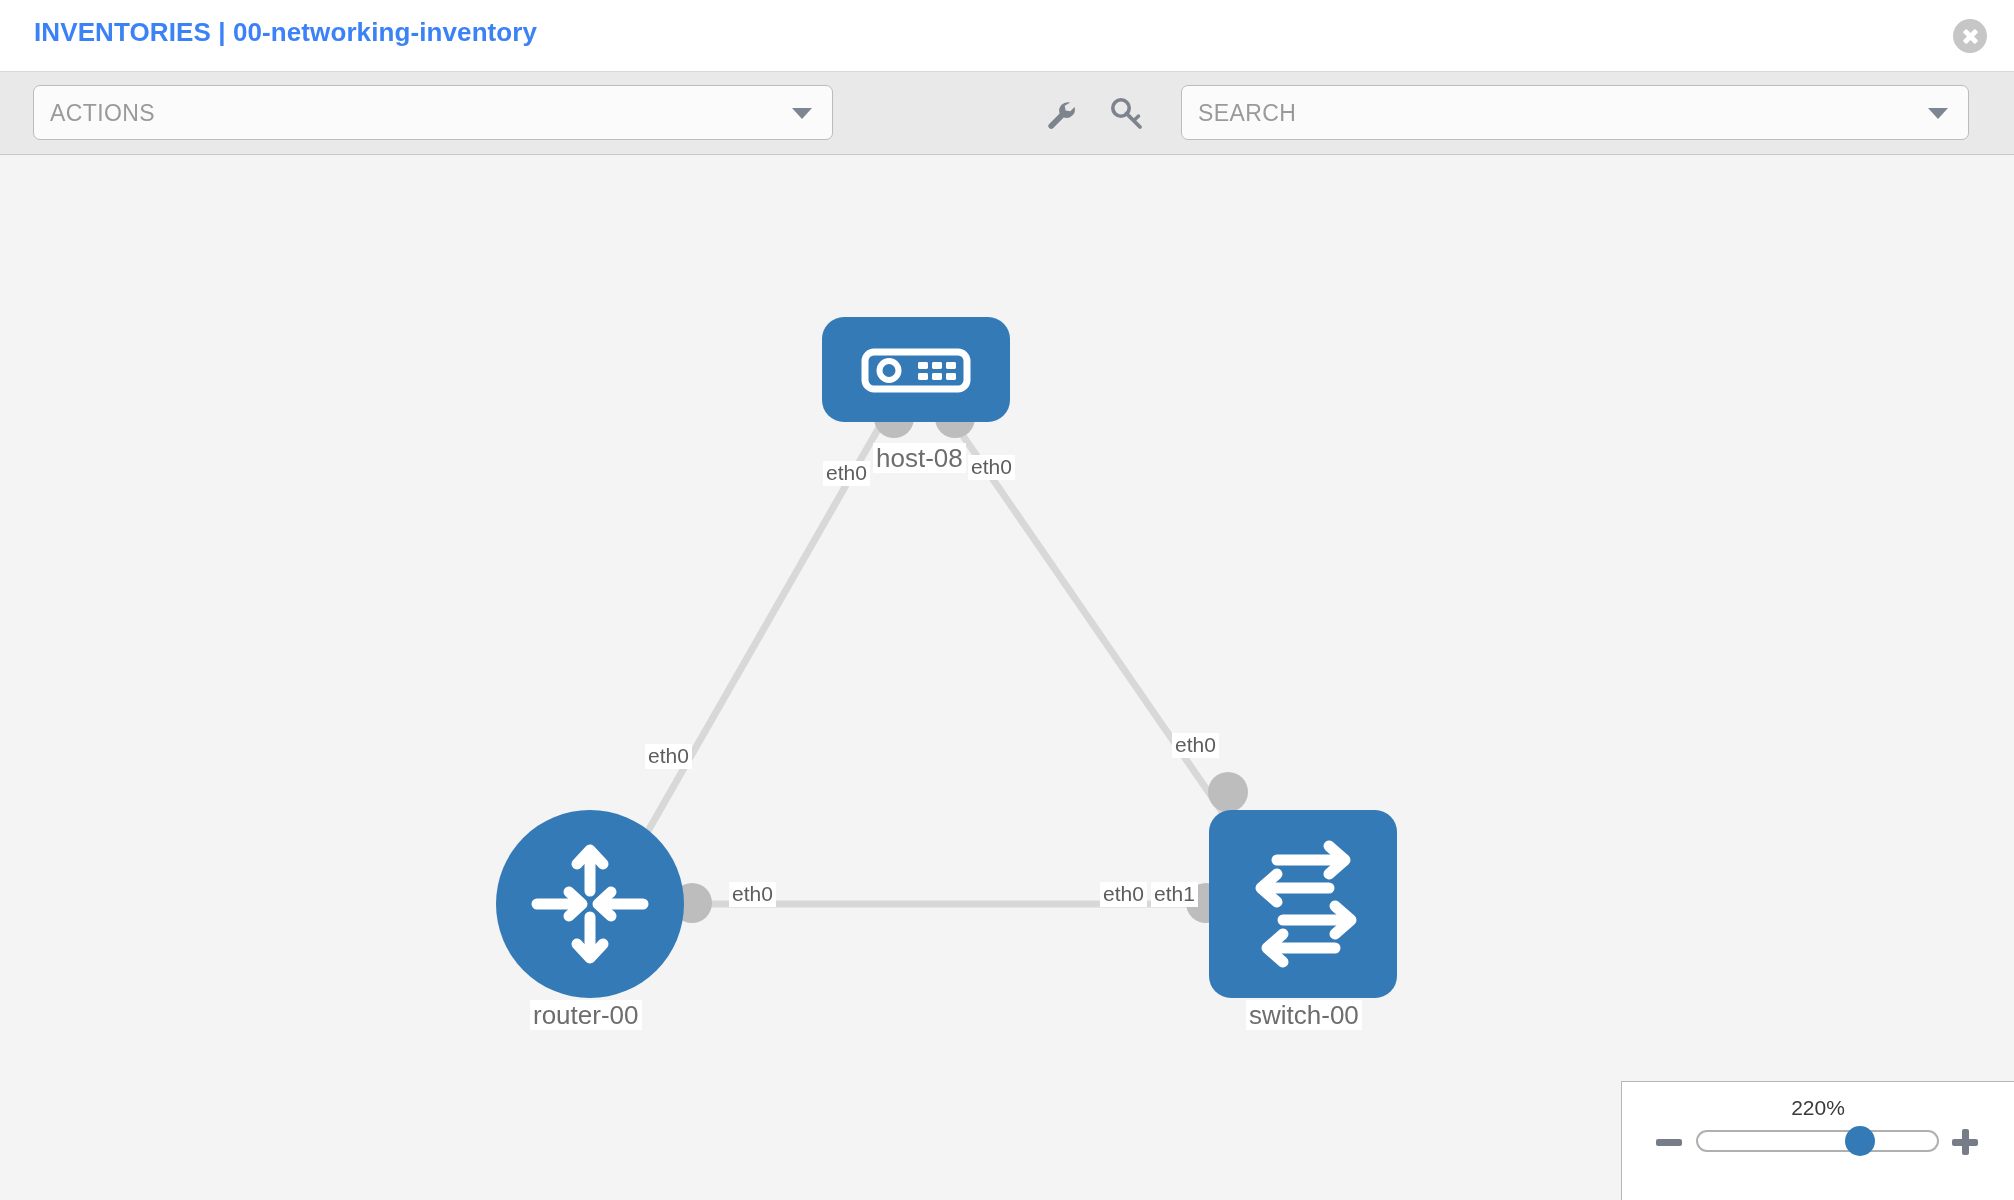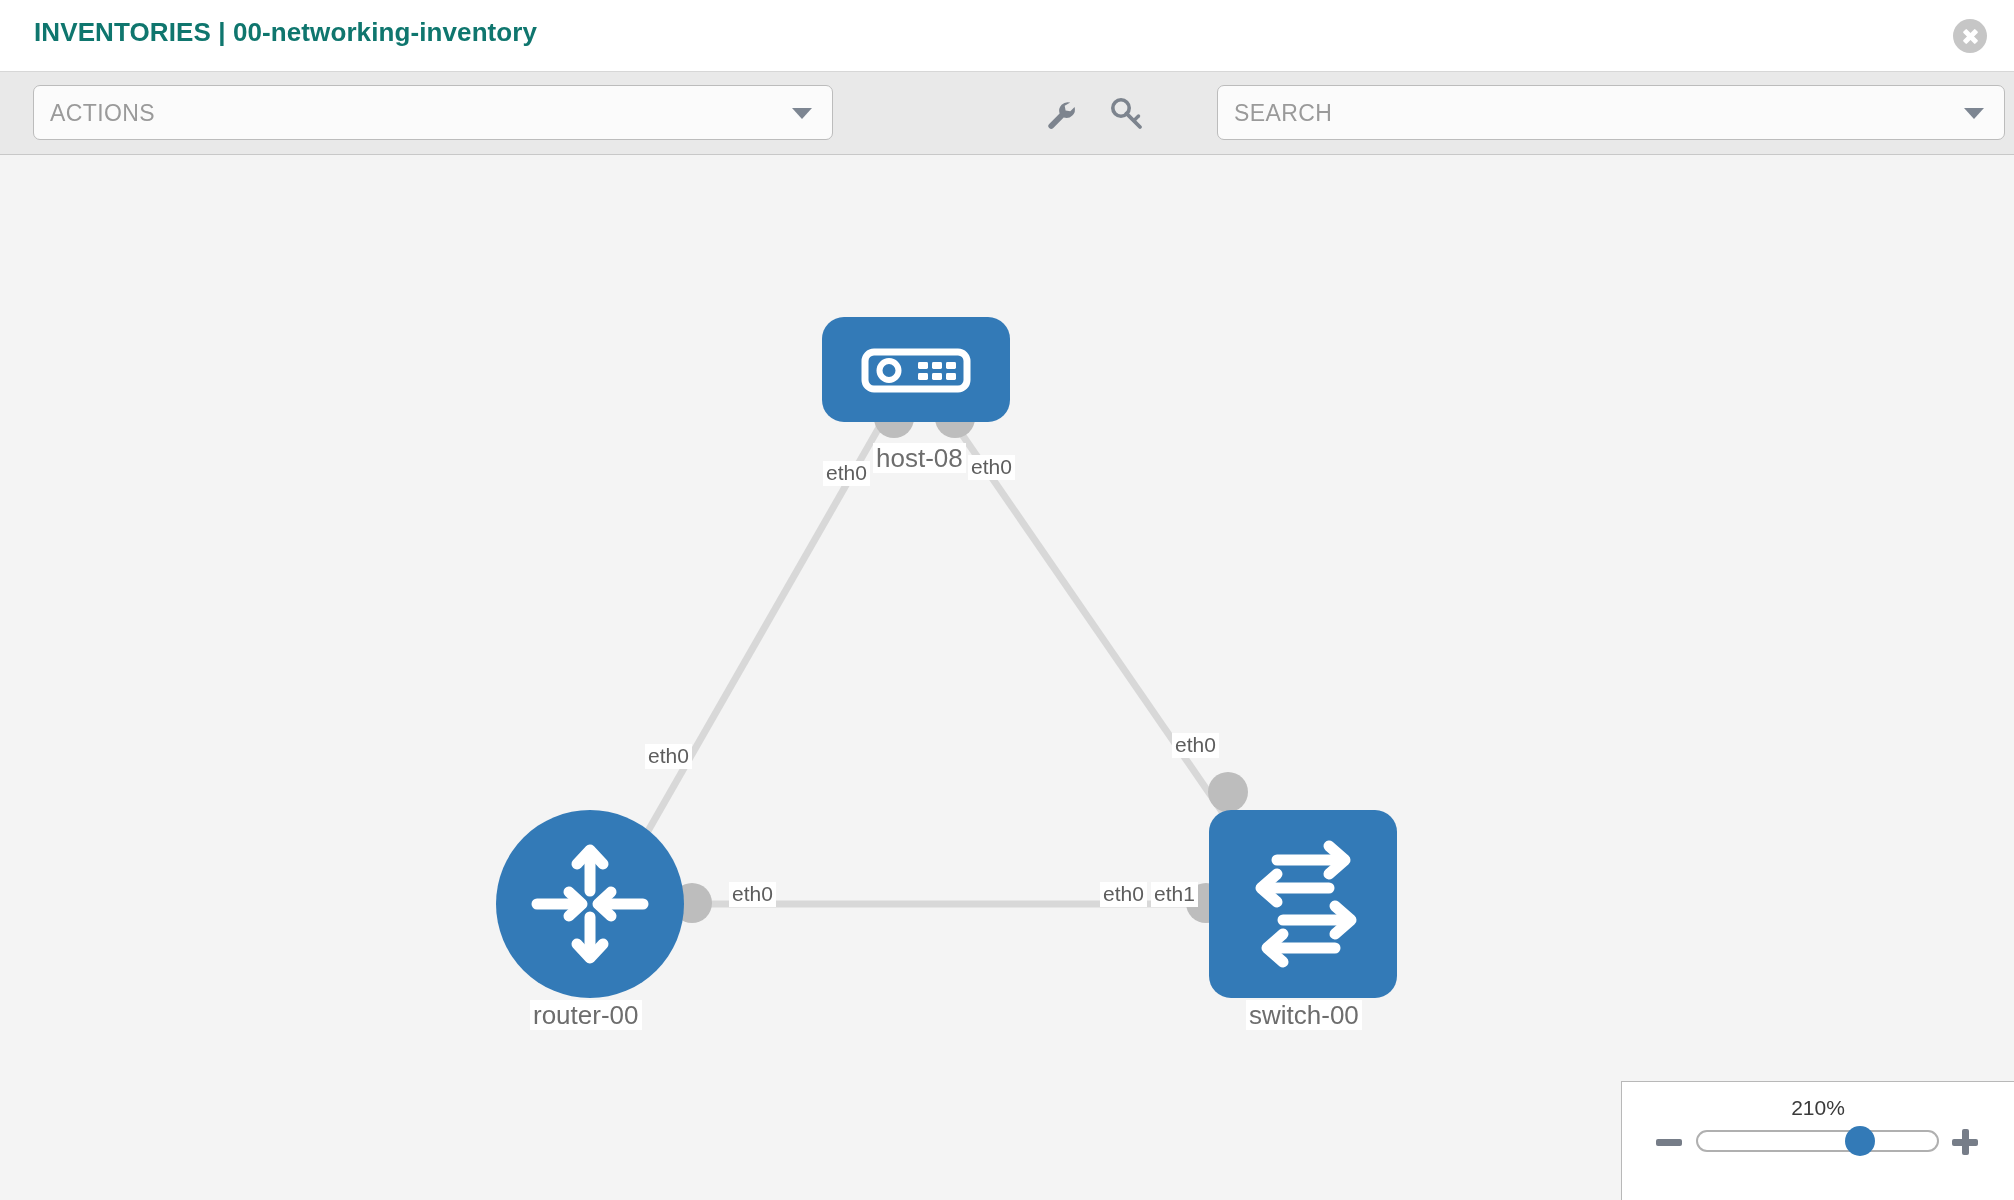"INVENTORIES | 00-networking-inventory" .page-title { color: #0f766e -> #3b82f6 }
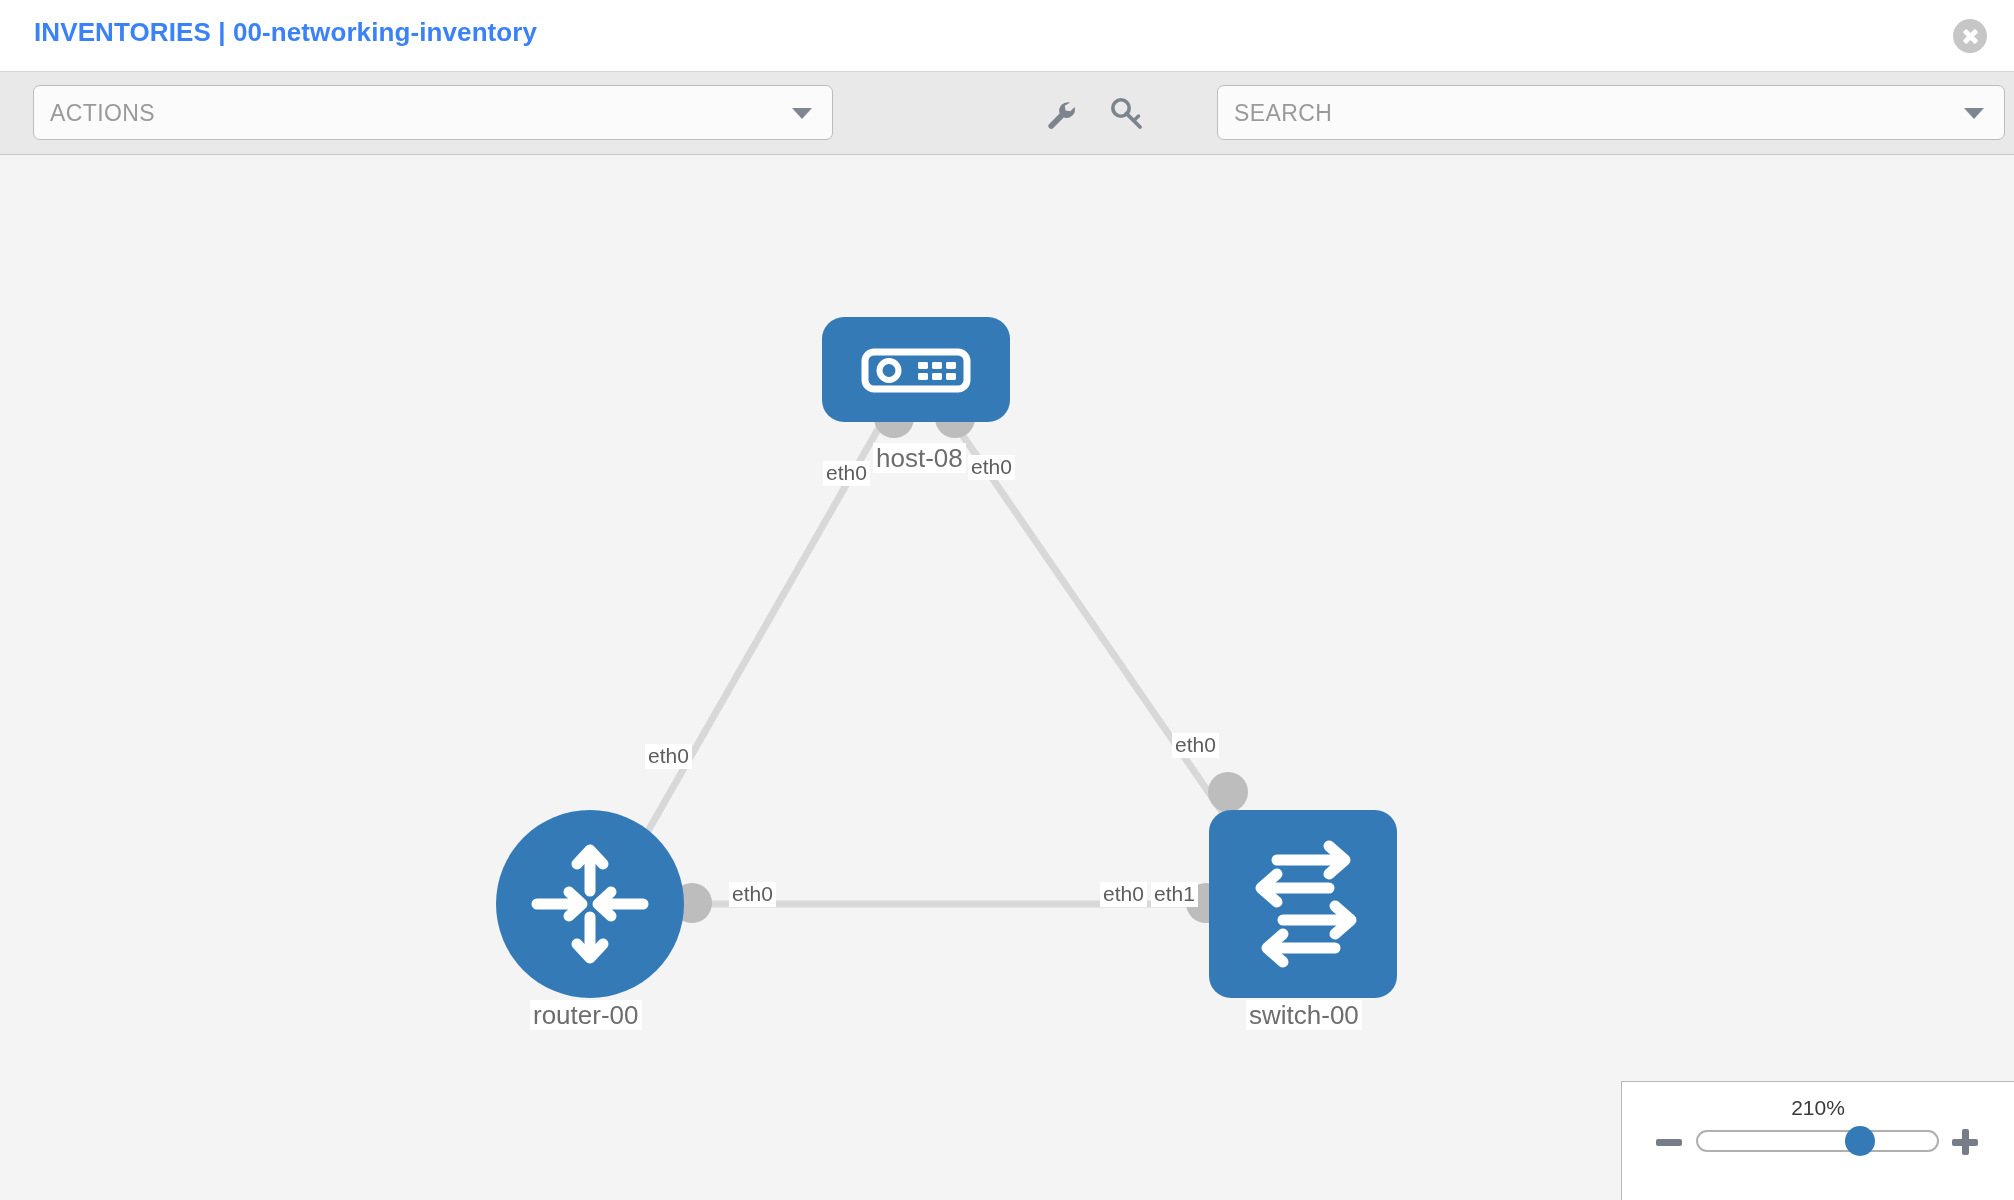"SEARCH" #search-select { margin-left: 36px -> none }
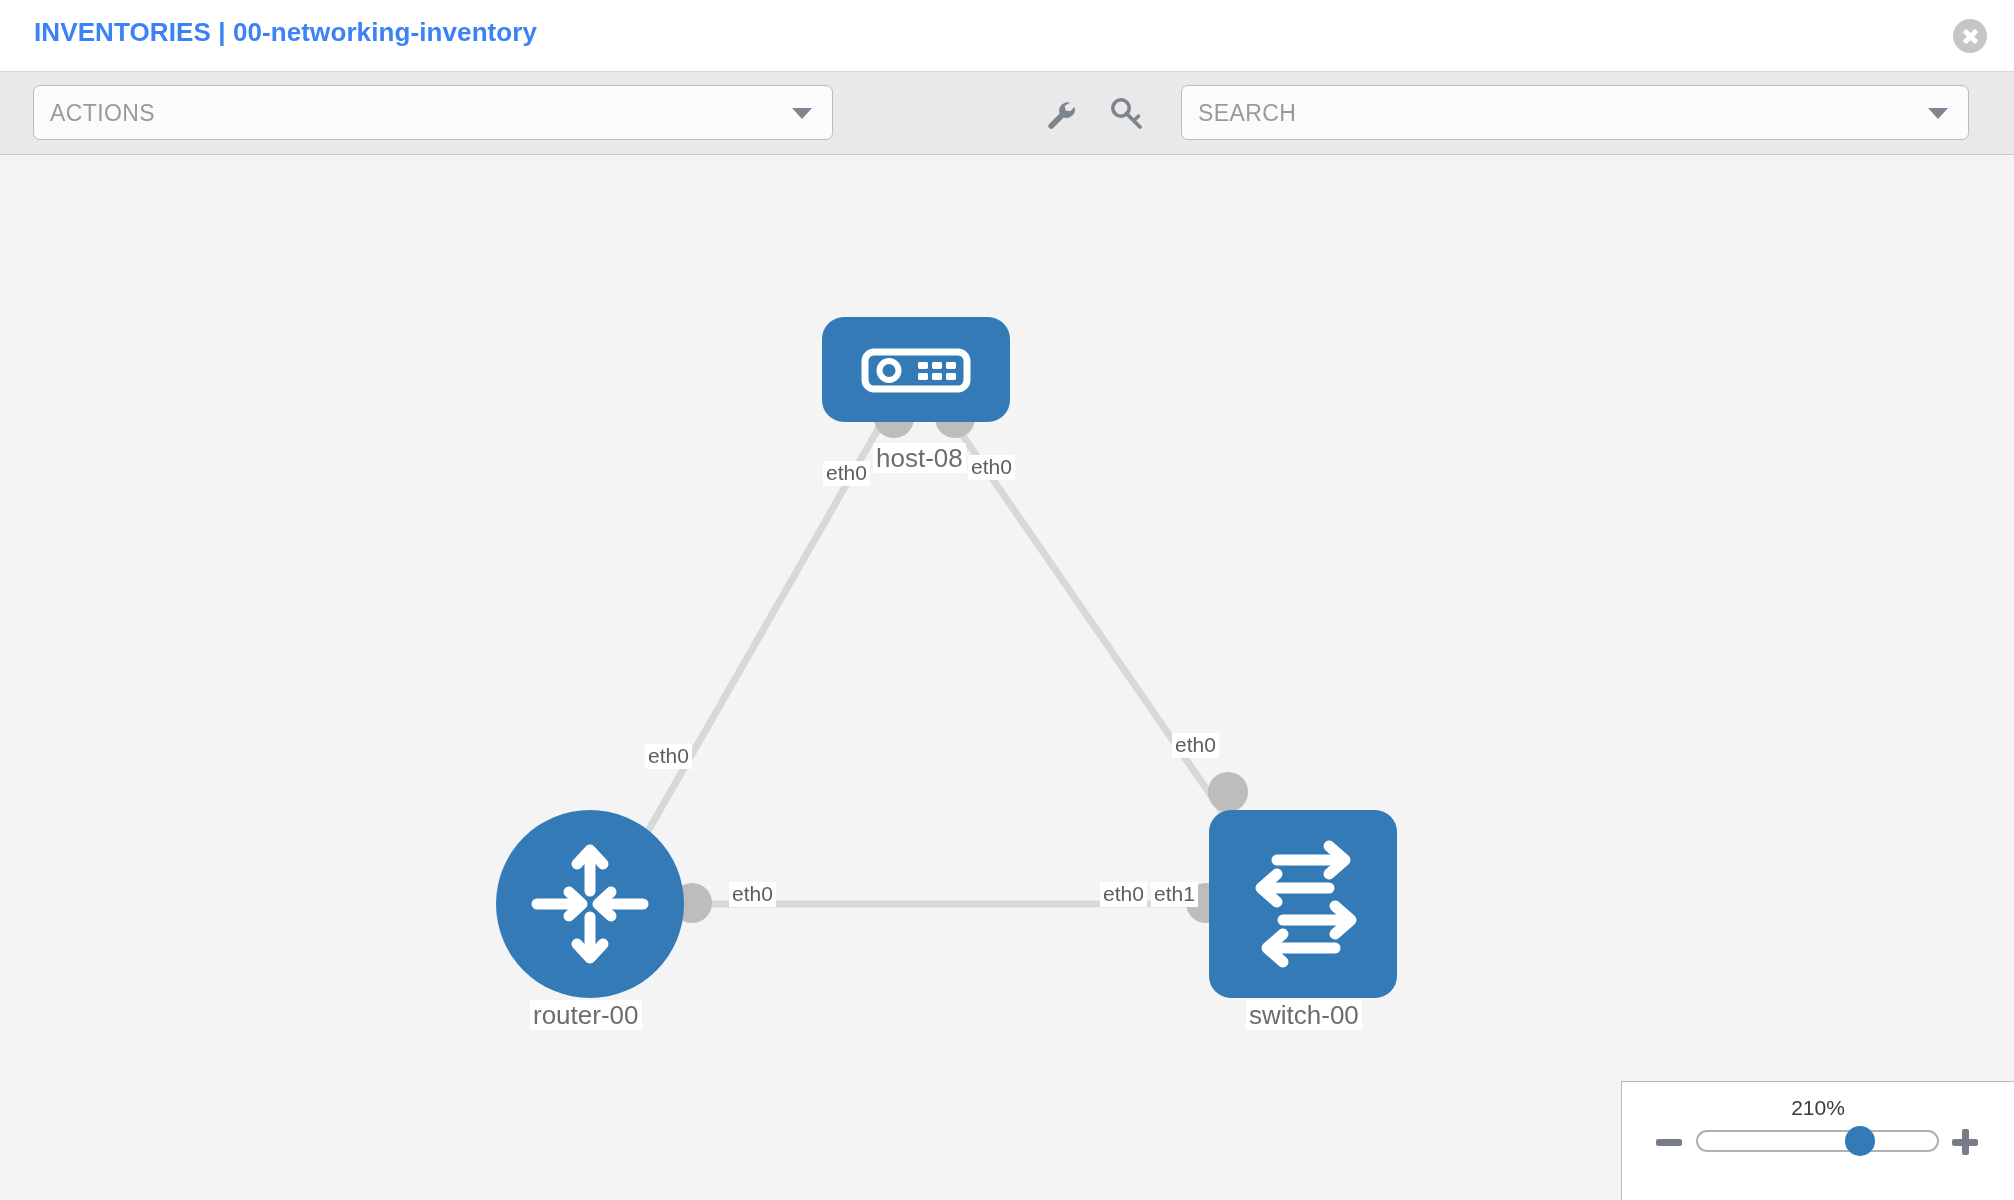"210%" div.zoom-level { text: 210% -> 220% }
